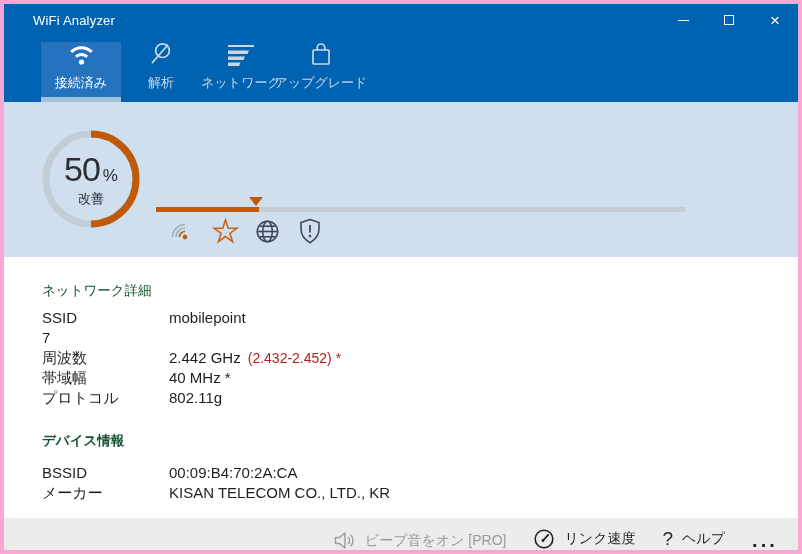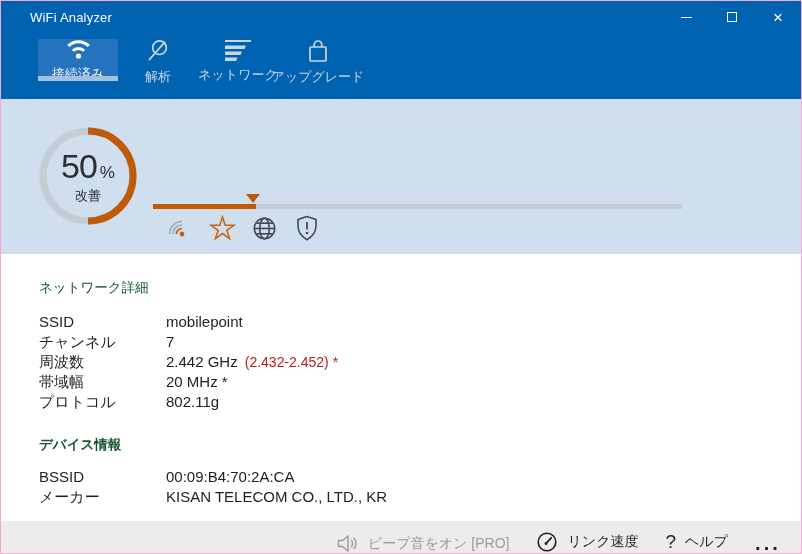"WiFi Analyzer" .window { border: 1px solid #f9a8d4 -> 4px solid #f9a8d4 }
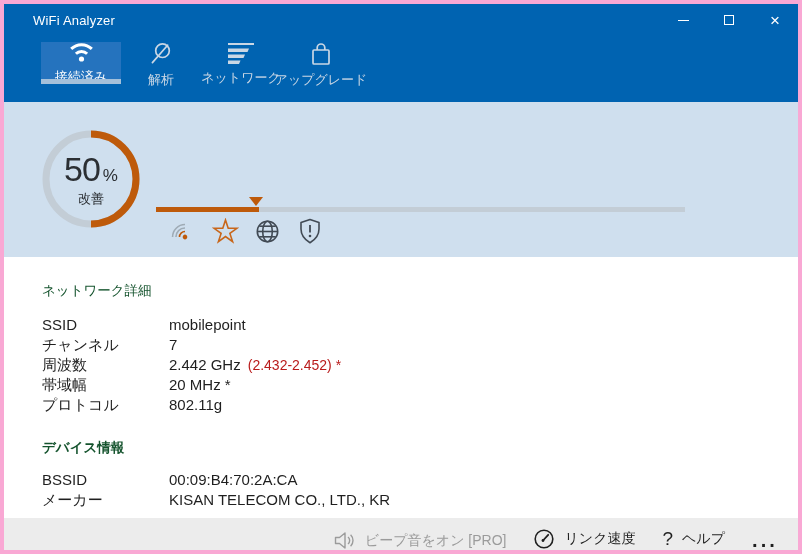"接続済み" .tab { height: 42px -> 60px }
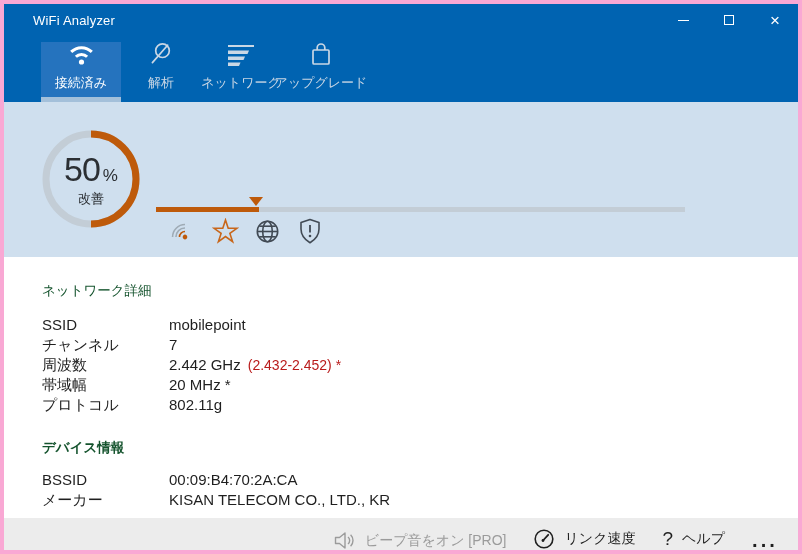"SSID" .rows { margin-top: 17px -> 10px }
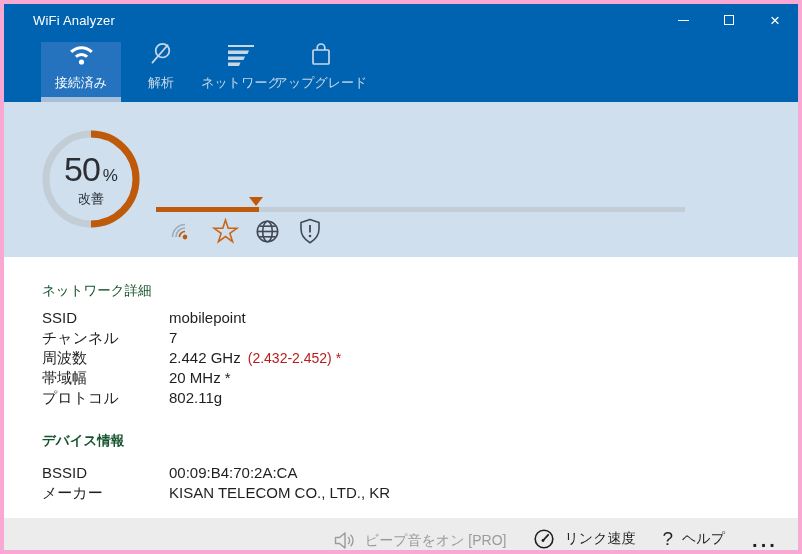"チャンネル" span.label { html: <span>チャンネル</span> -> none }
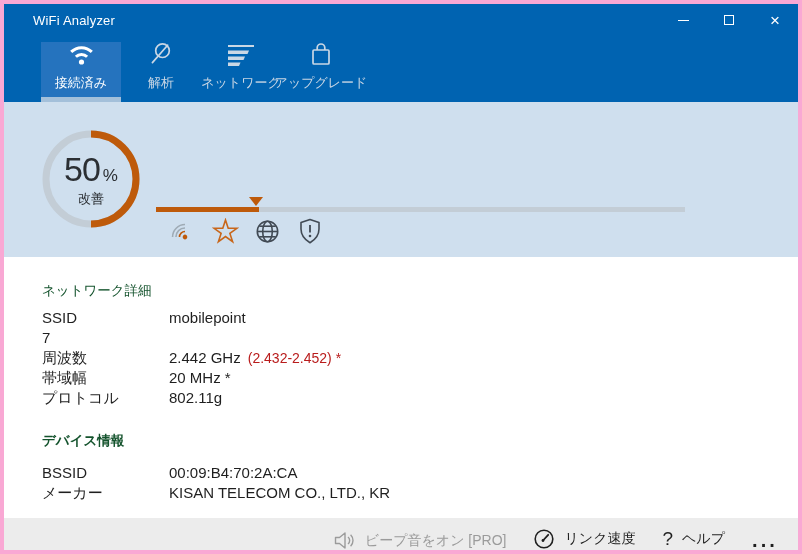"20 MHz *" span.value { text: 20 -> 40 }
